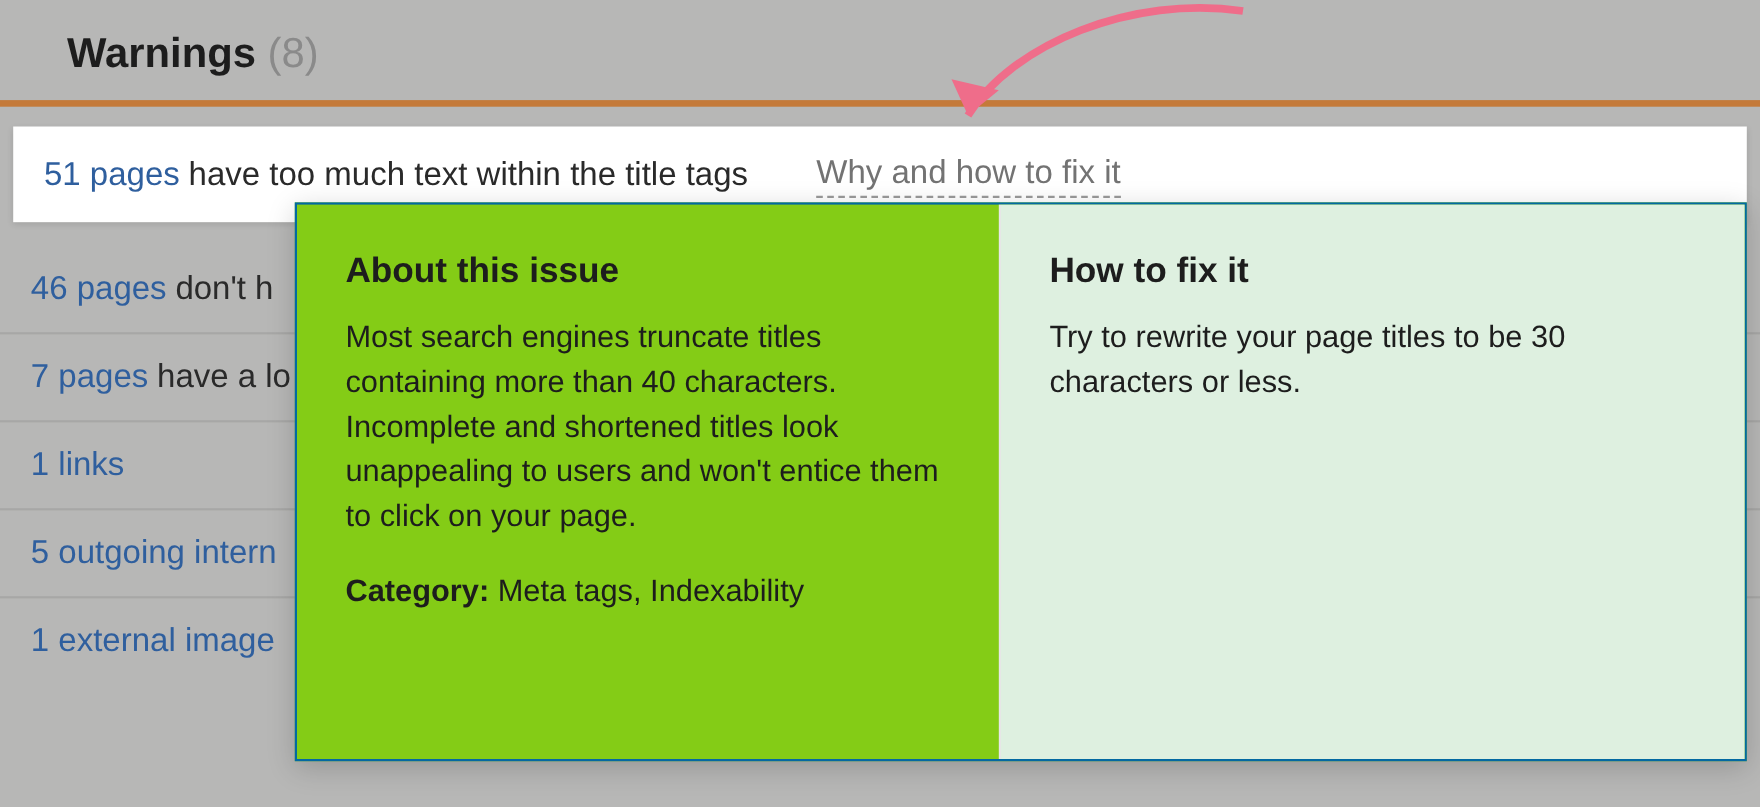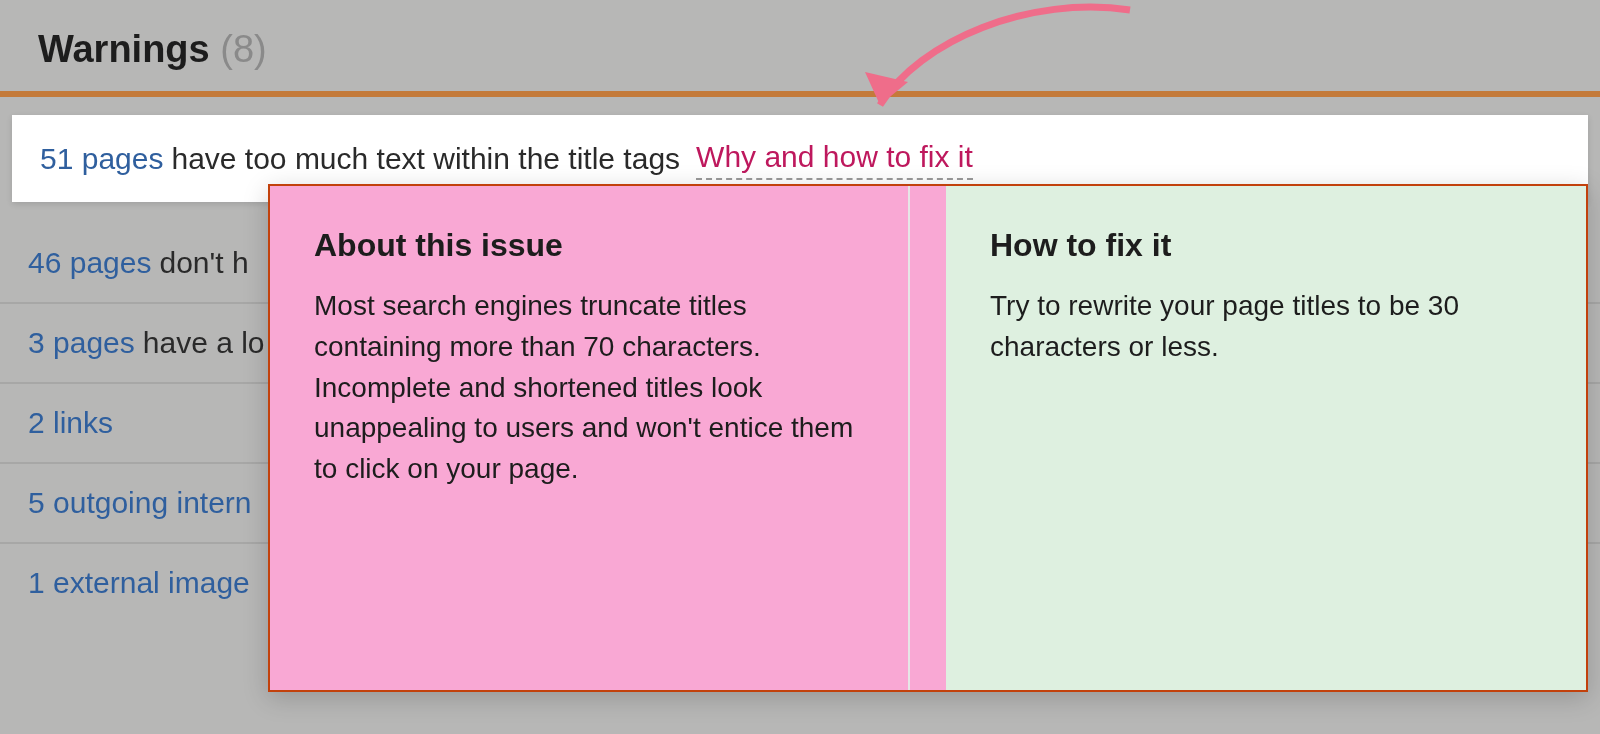"Warnings (8)" .page-title { margin-left: none -> 23px }
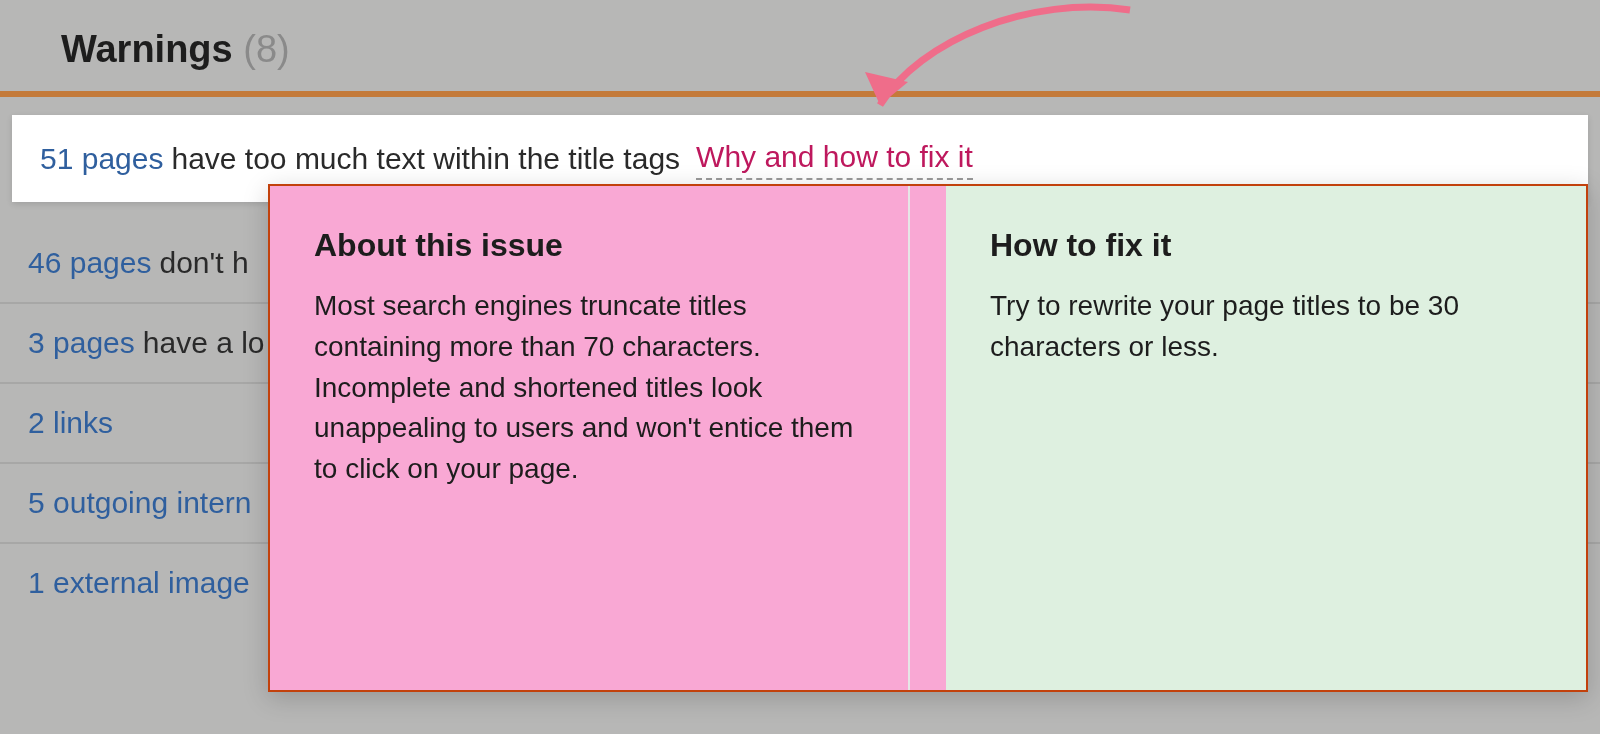"Why and how to fix" .row .fix-link { color: #be185d -> #737373; margin-left: 16px -> 62px }
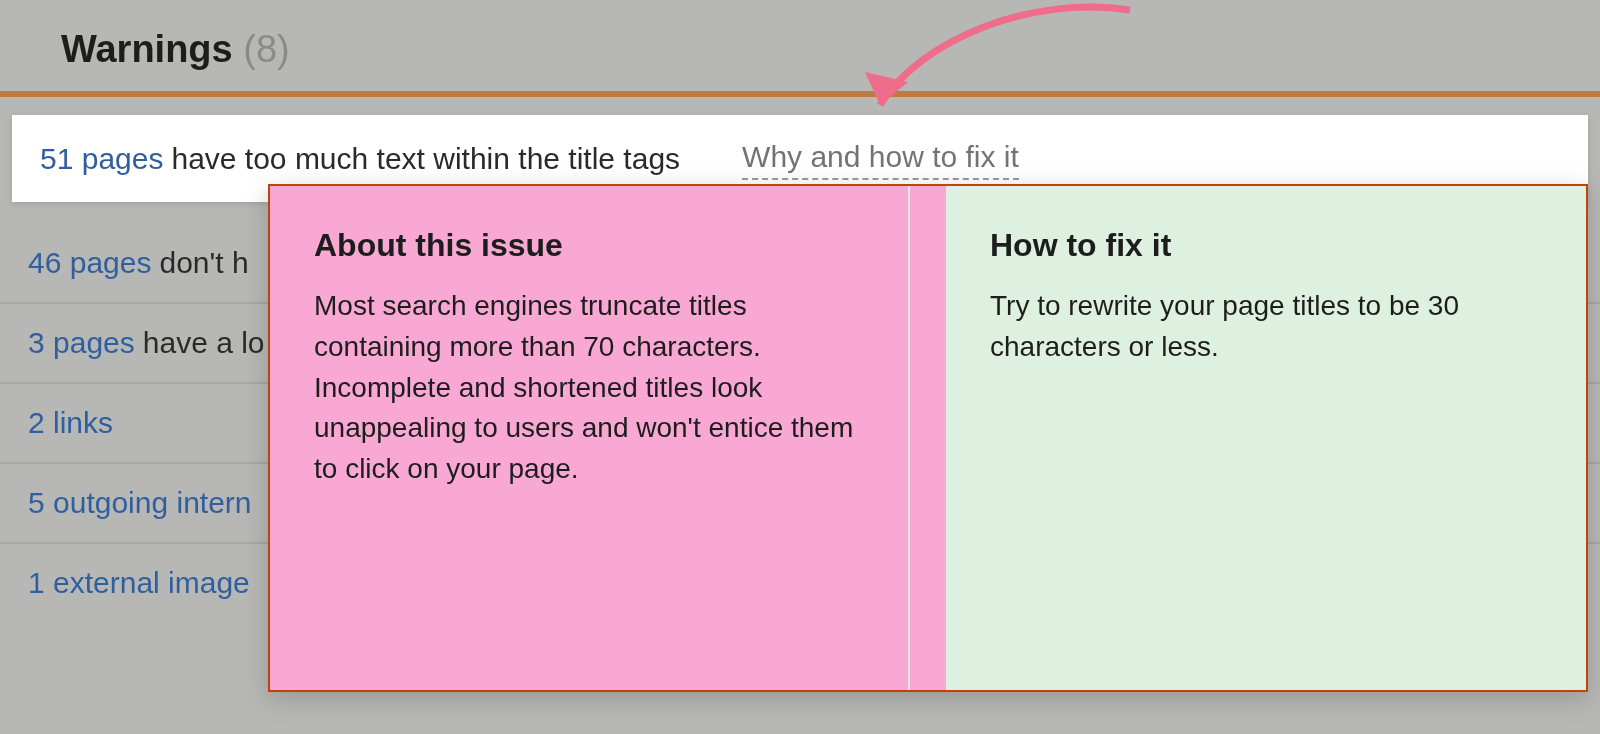"About this issue" .popover { background: #f9a8d4 -> #84cc16; border: 2px solid #c2410c -> 2px solid #0369a1; gap: 36px -> none }
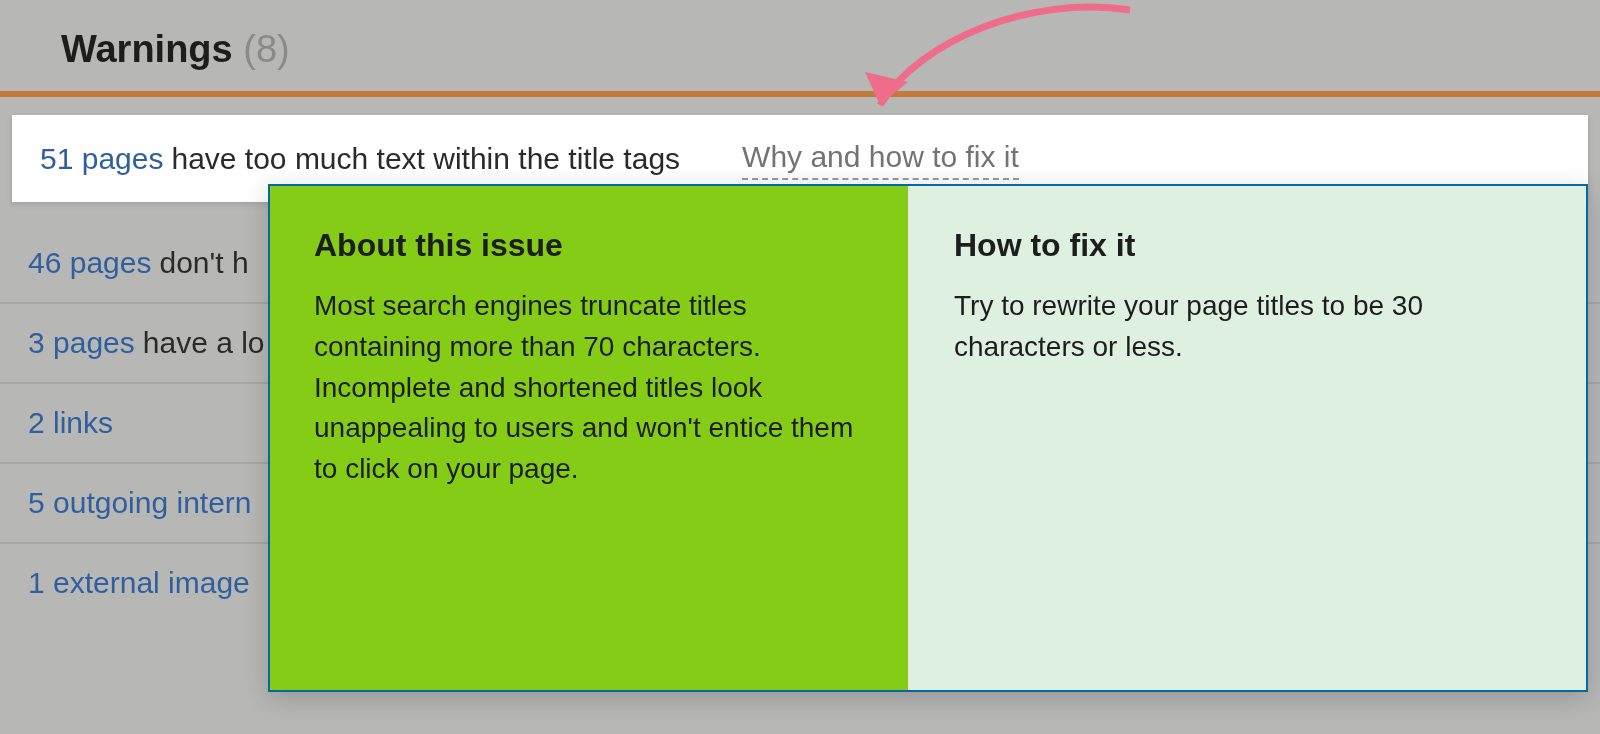"Most search engines truncate titles" p { text: 70 -> 40 }
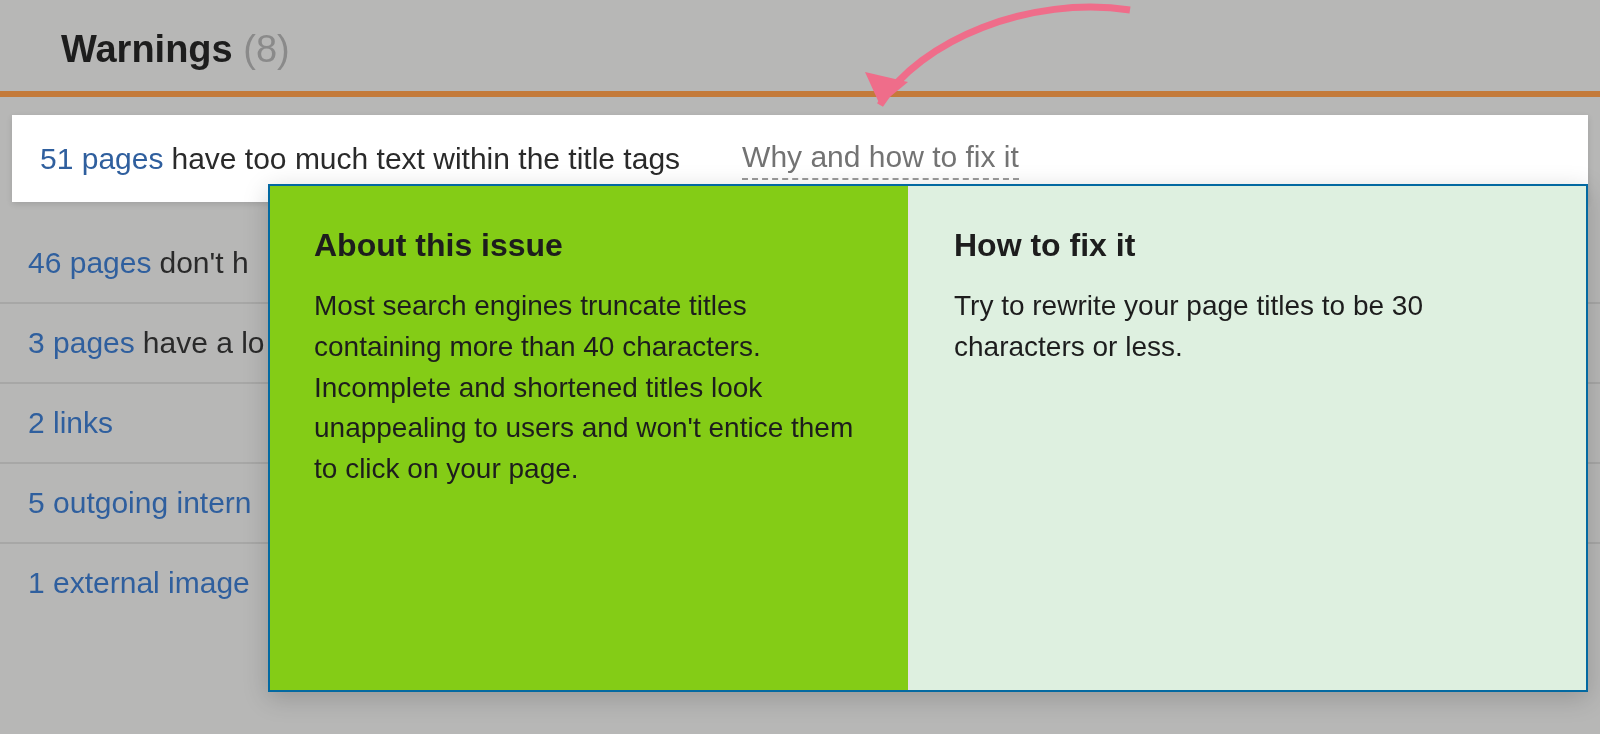"3 pages" span.count-link { text: 3 -> 7 }
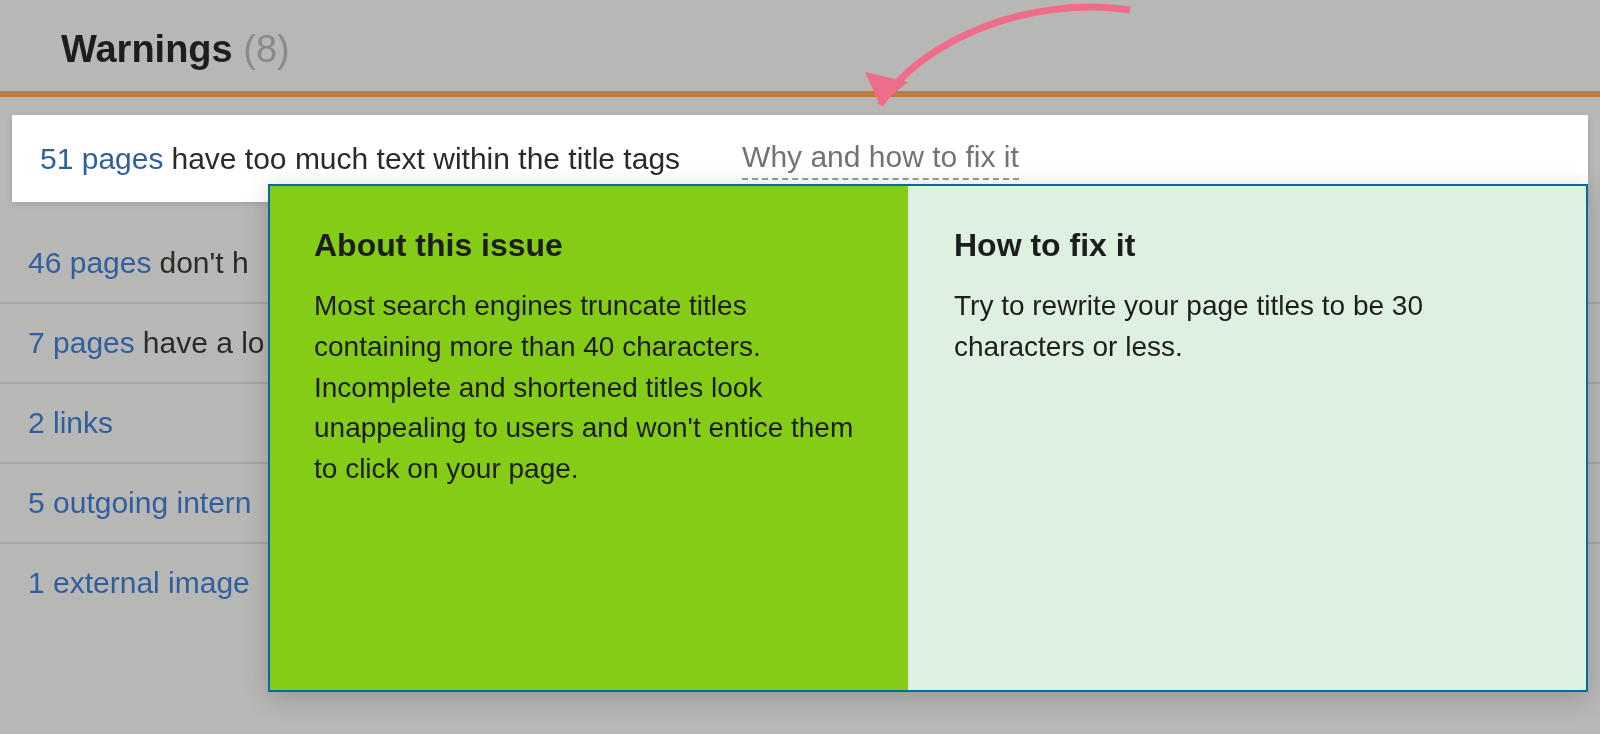"2 links" span.count-link { text: 2 -> 1 }
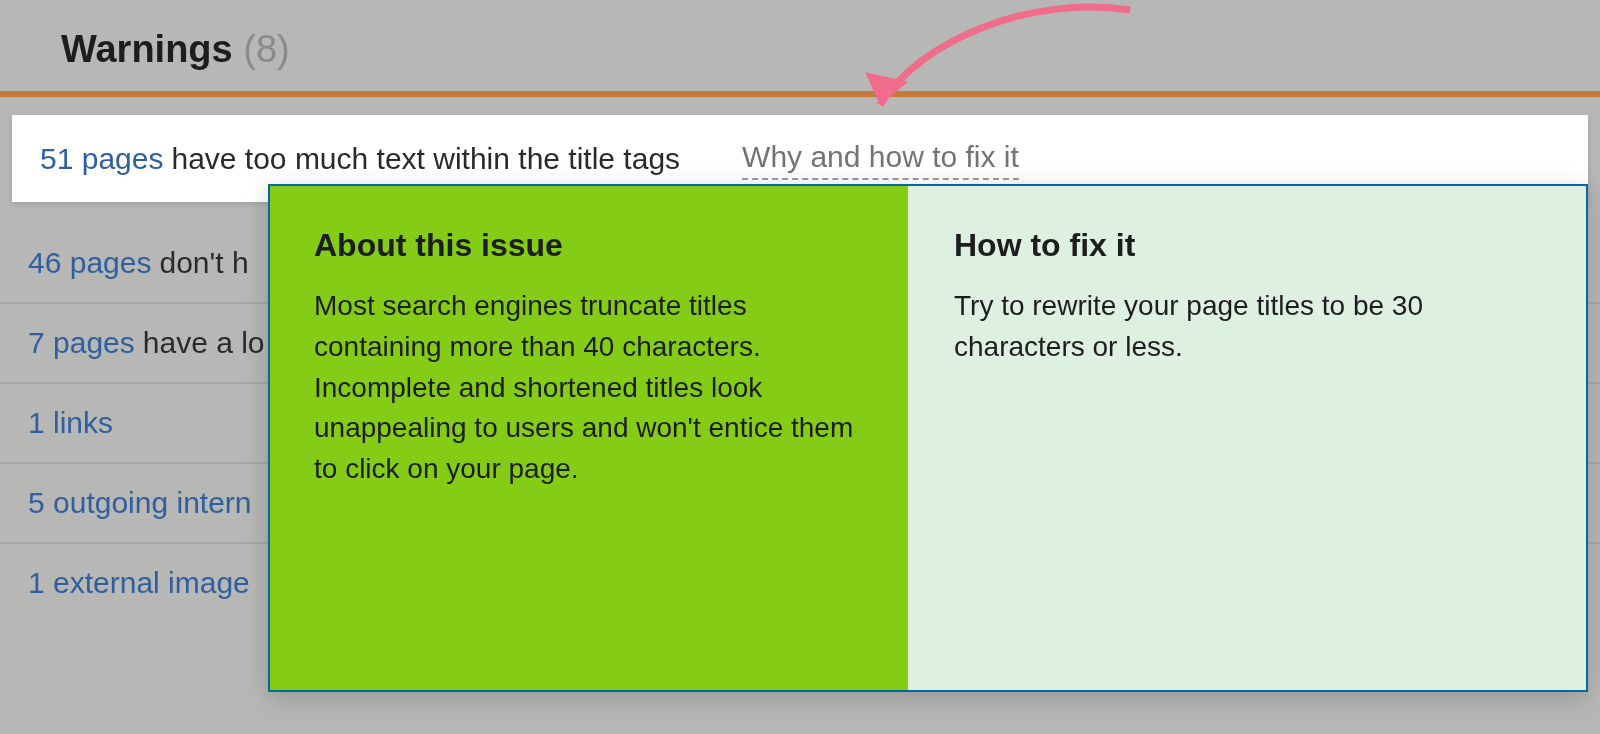"Category: Meta tags, Indexability" p.category { html: none -> <p> <strong>Category: </strong><span>Meta tags, Indexability</span> </p> }
